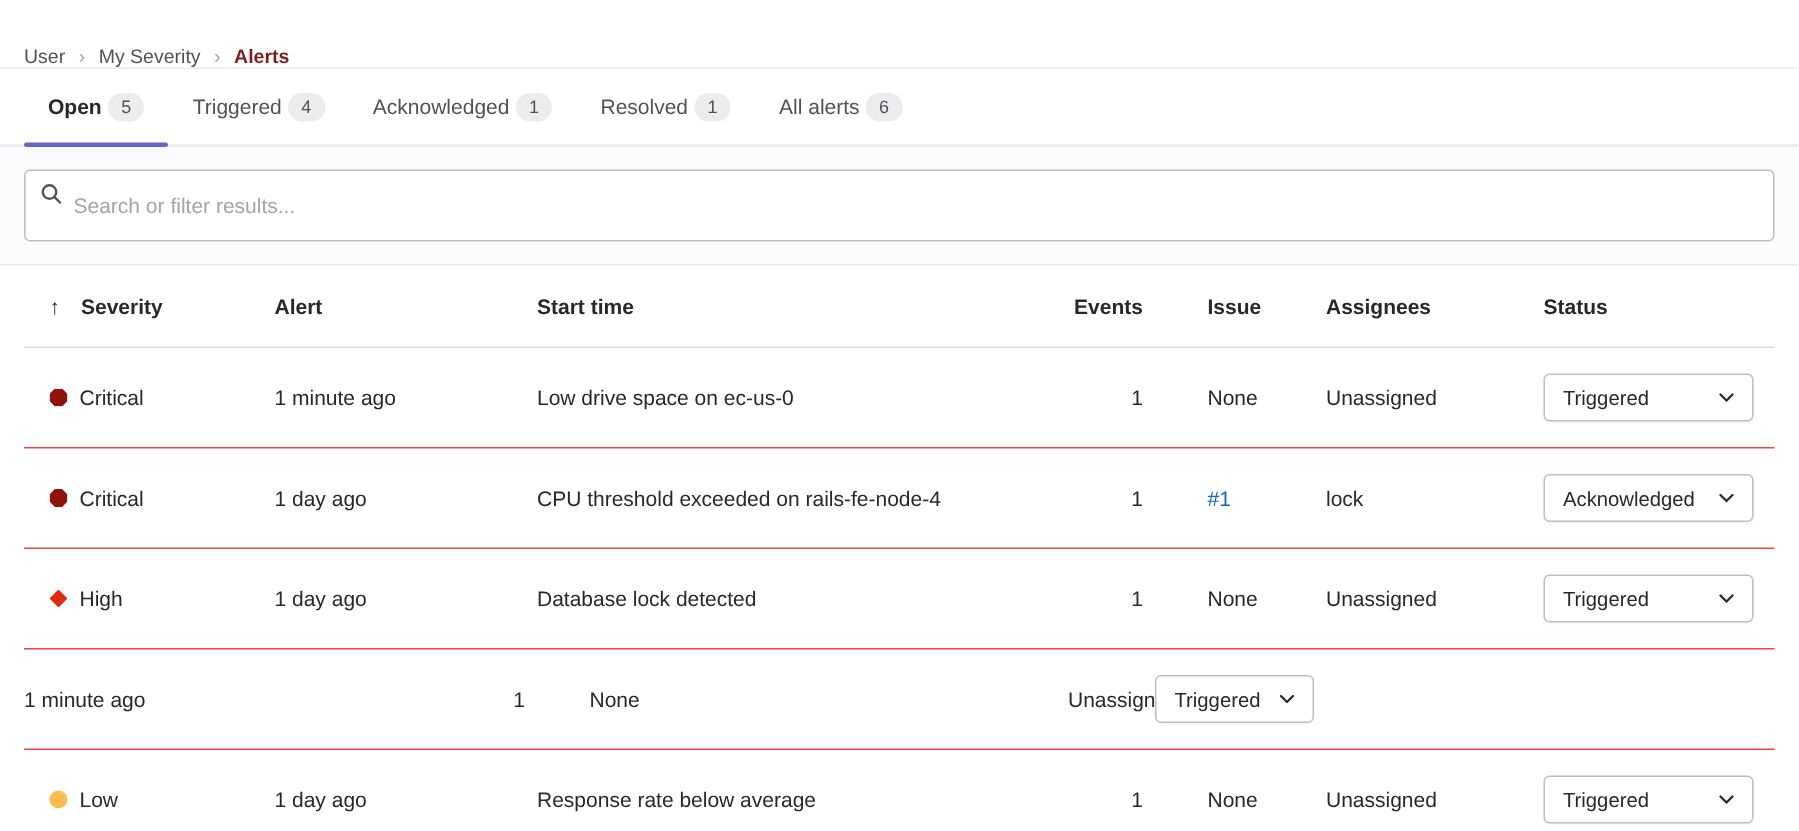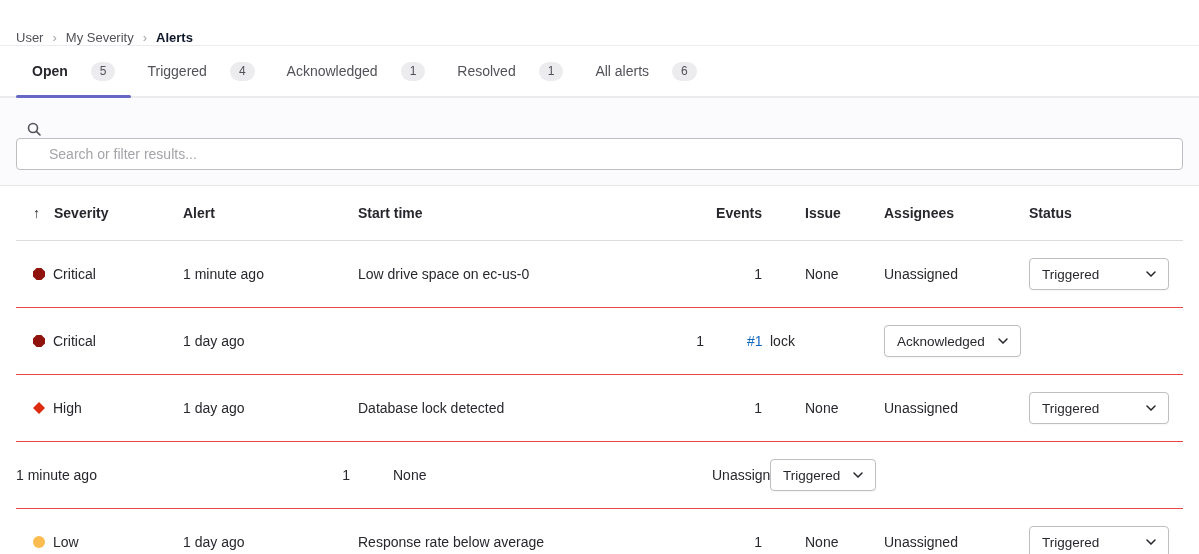"Alerts" .crumb.current { color: #0f172a -> #7f1d1d }
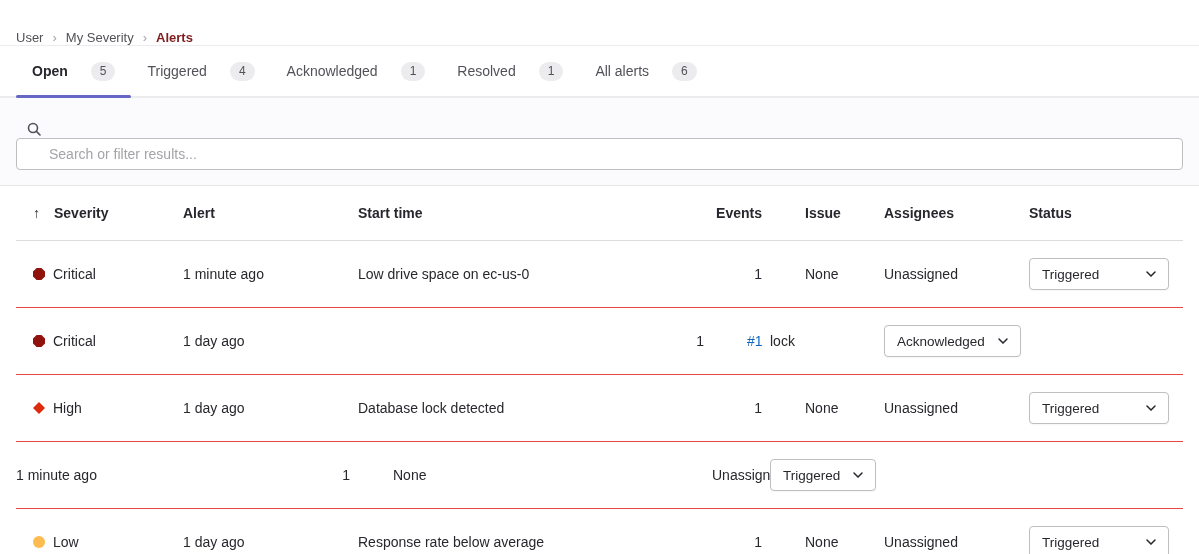"Open" .tab { gap: 23px -> 4px }
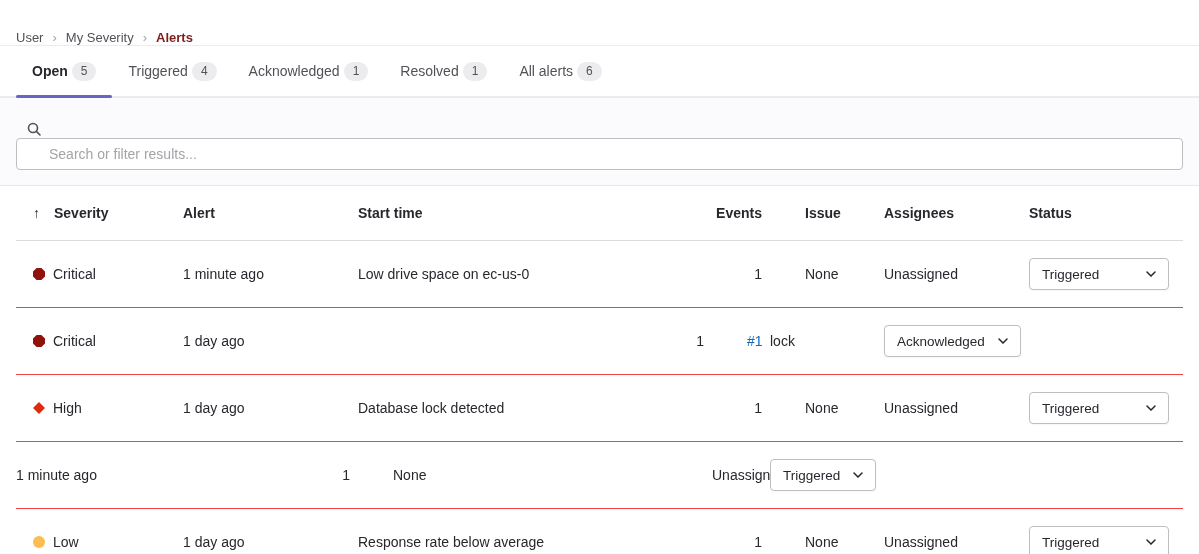"Search or filter results..." .search-box input { height: 32px -> 48px; margin-top: 25px -> none }
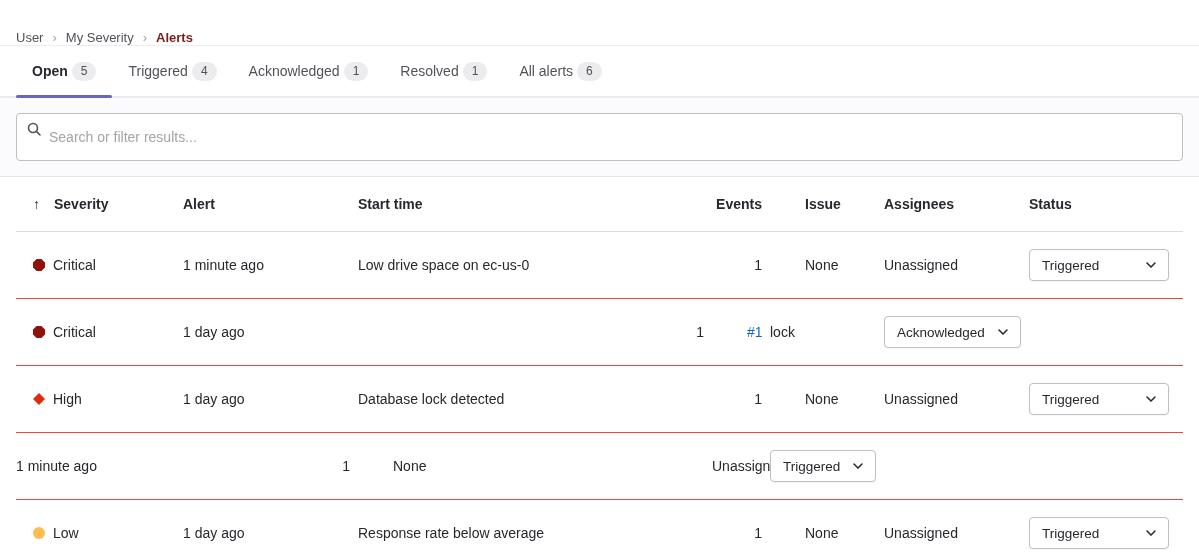"CPU threshold exceeded on" div.cell { html: none -> <div>CPU threshold exceeded on rails-fe-node-4</div> }
